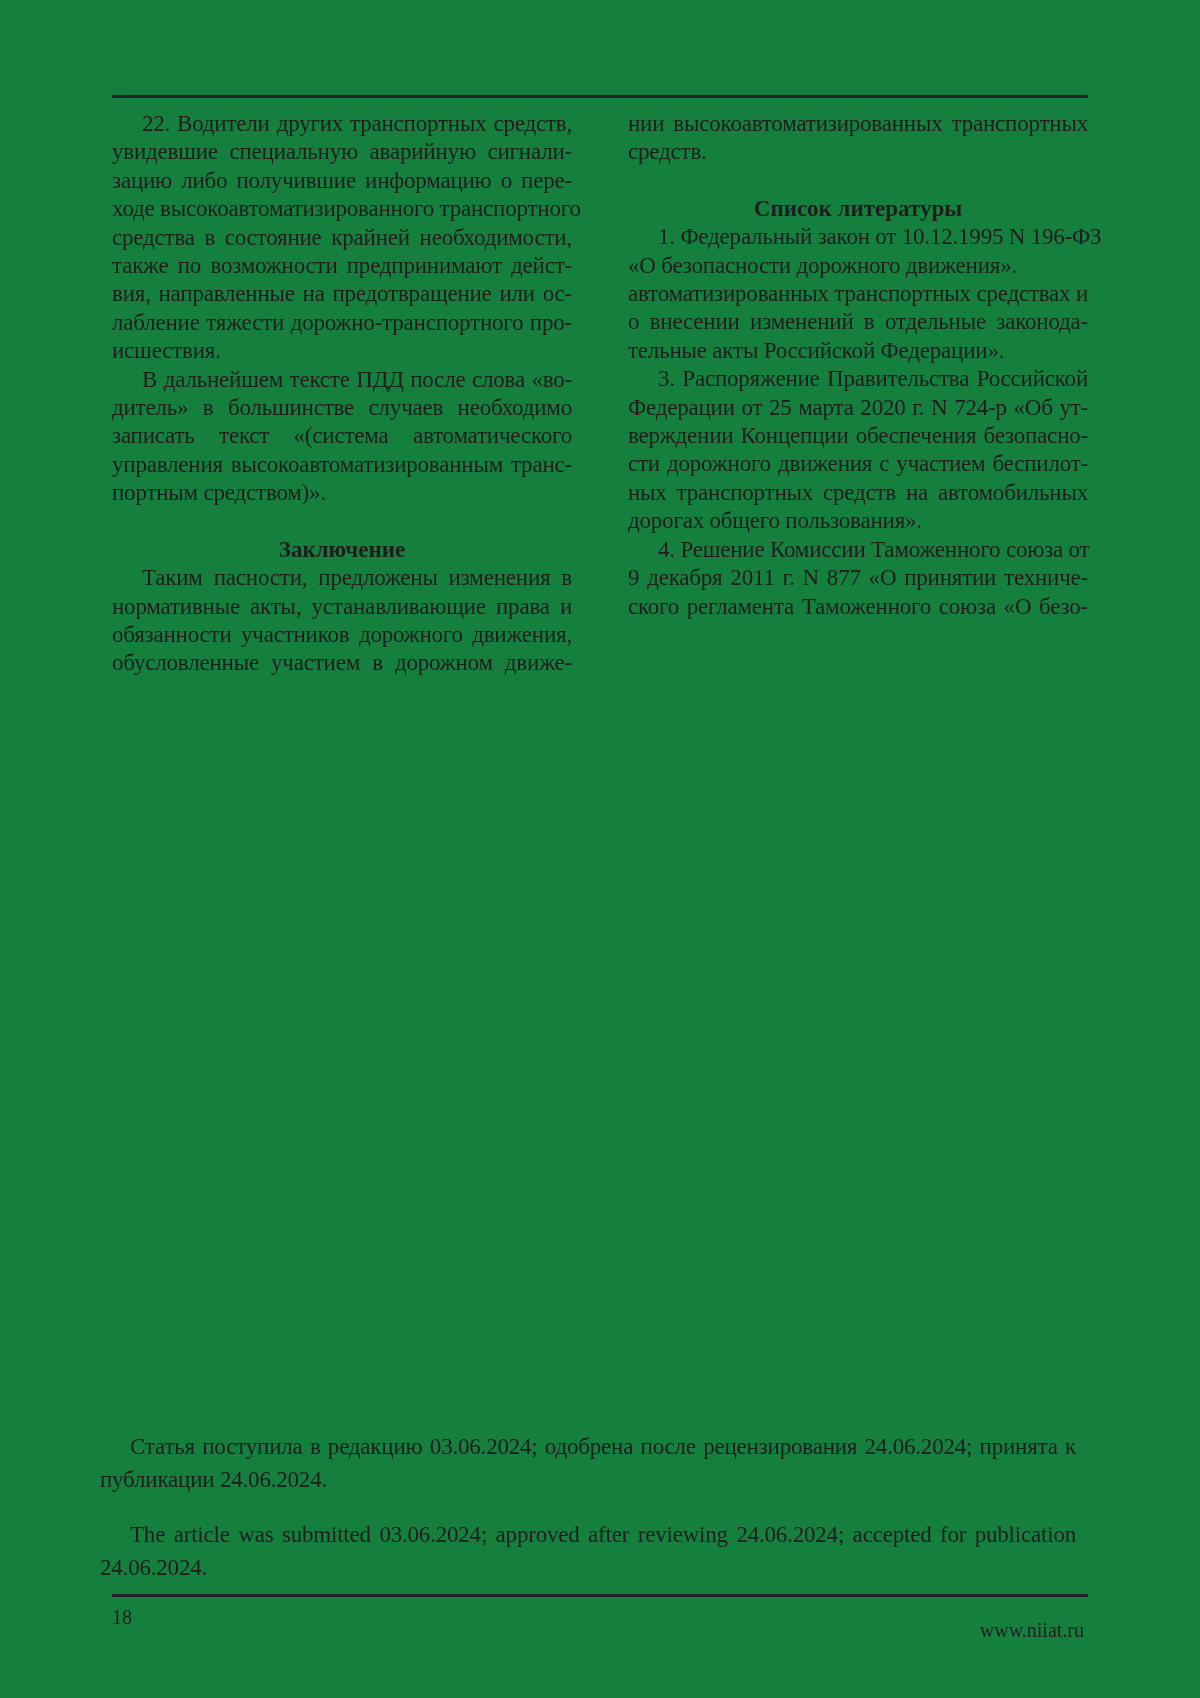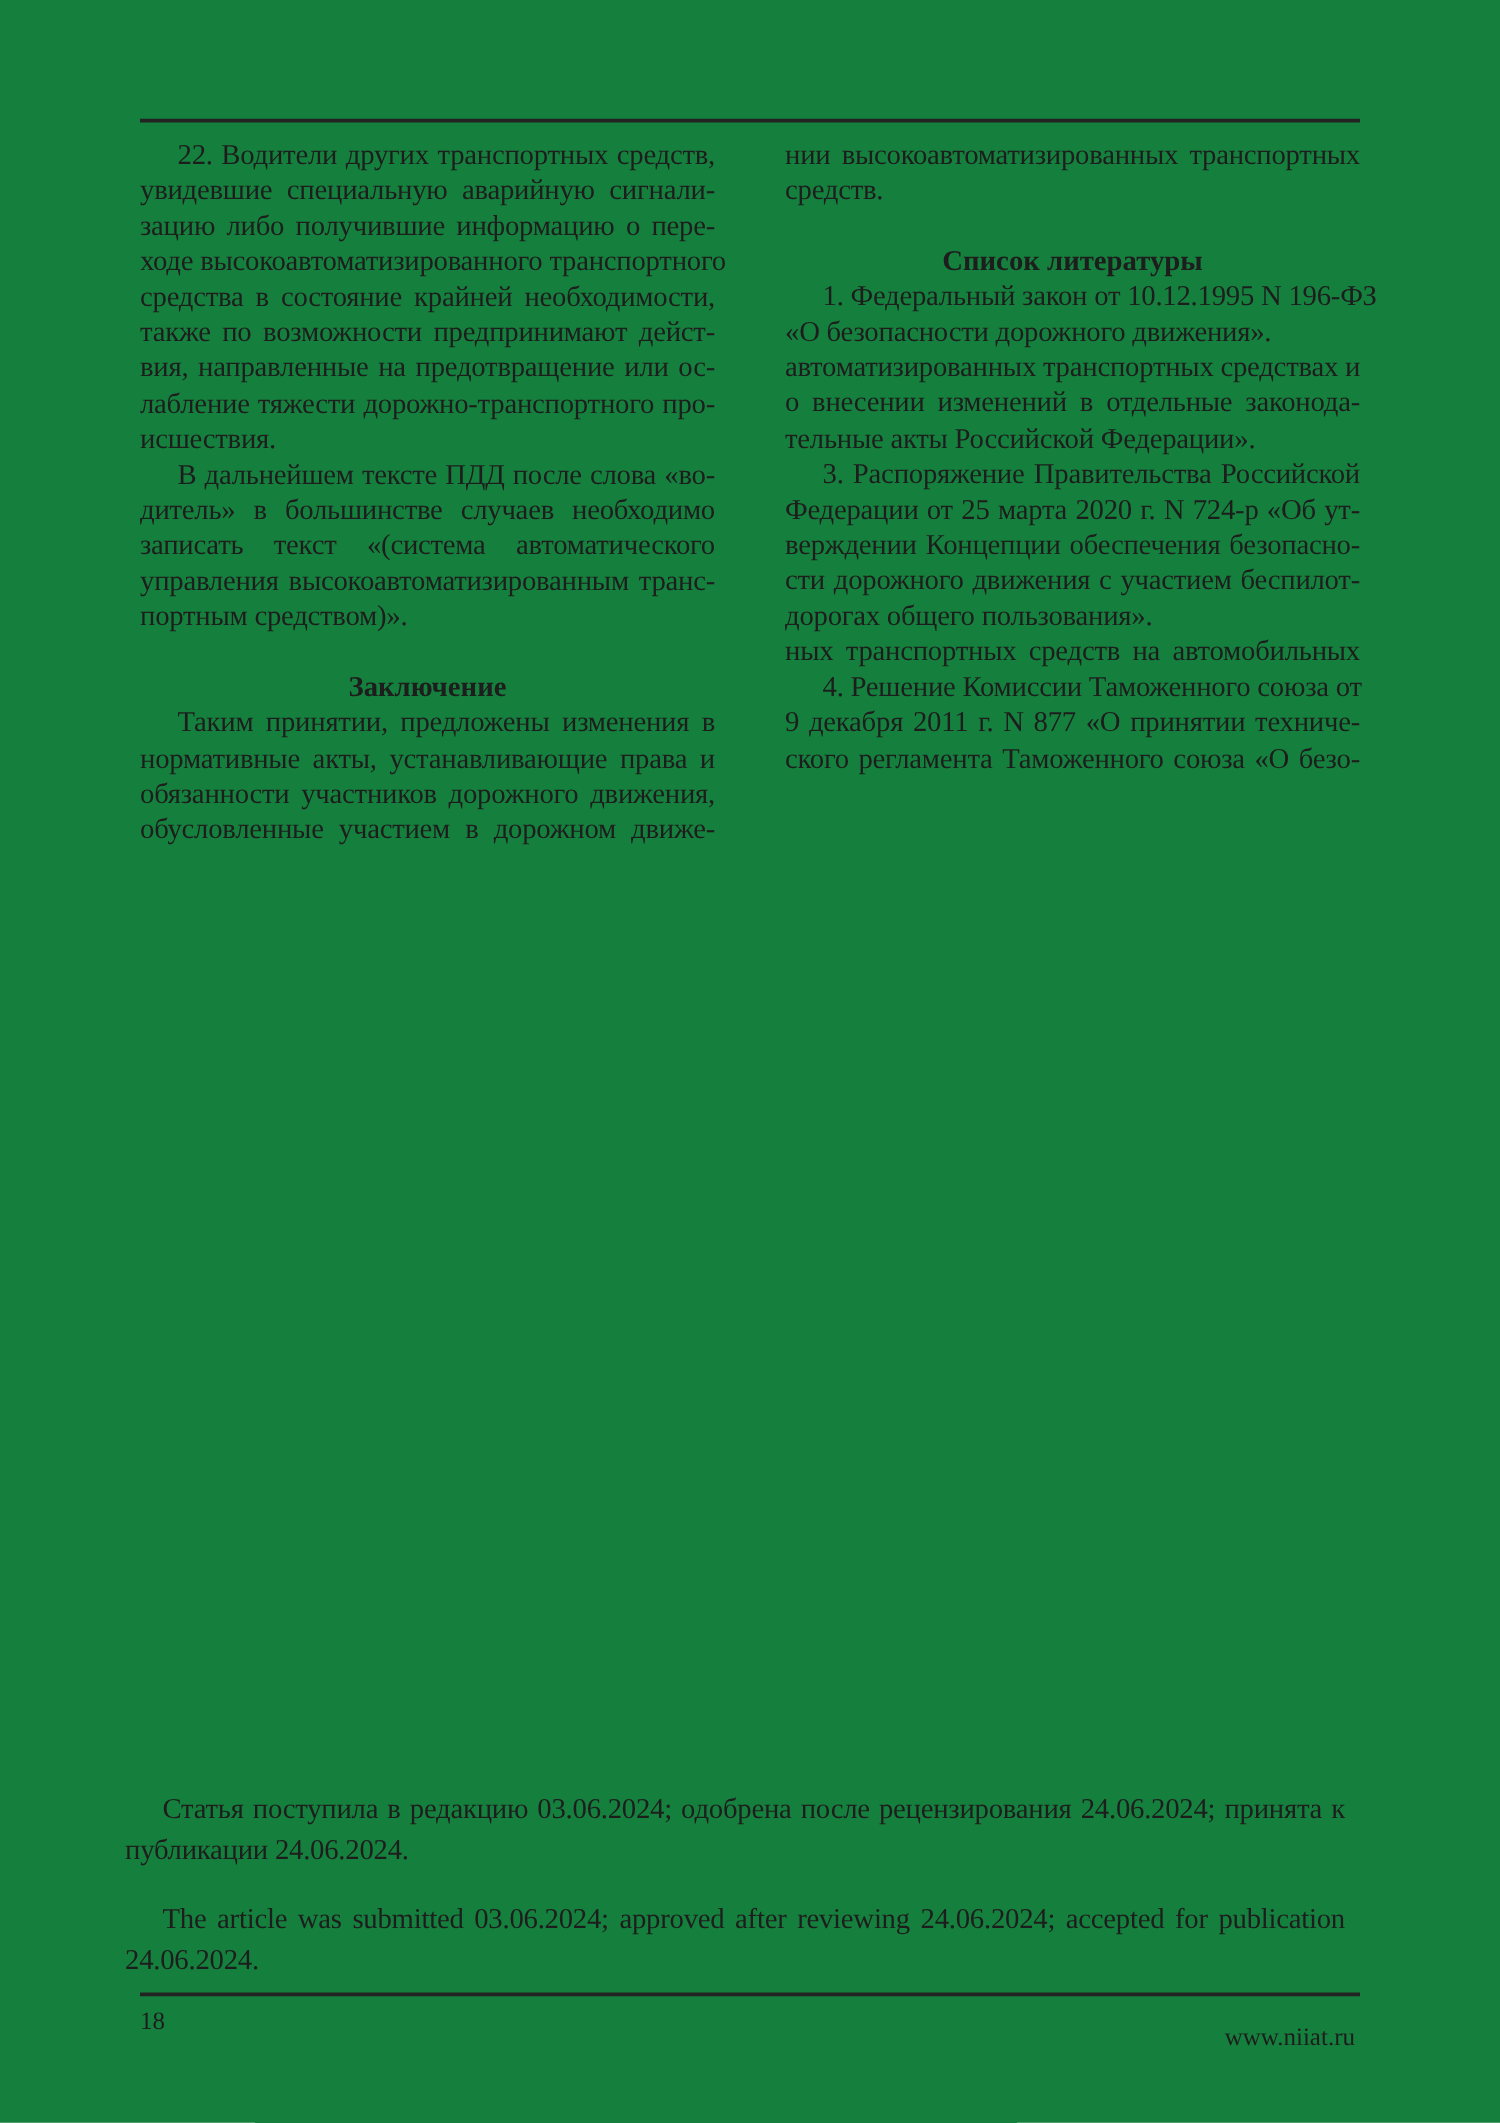"дорогах общего пользования»." div.line { order: before "ных транспортных средств на" -> after "ных транспортных средств на" }
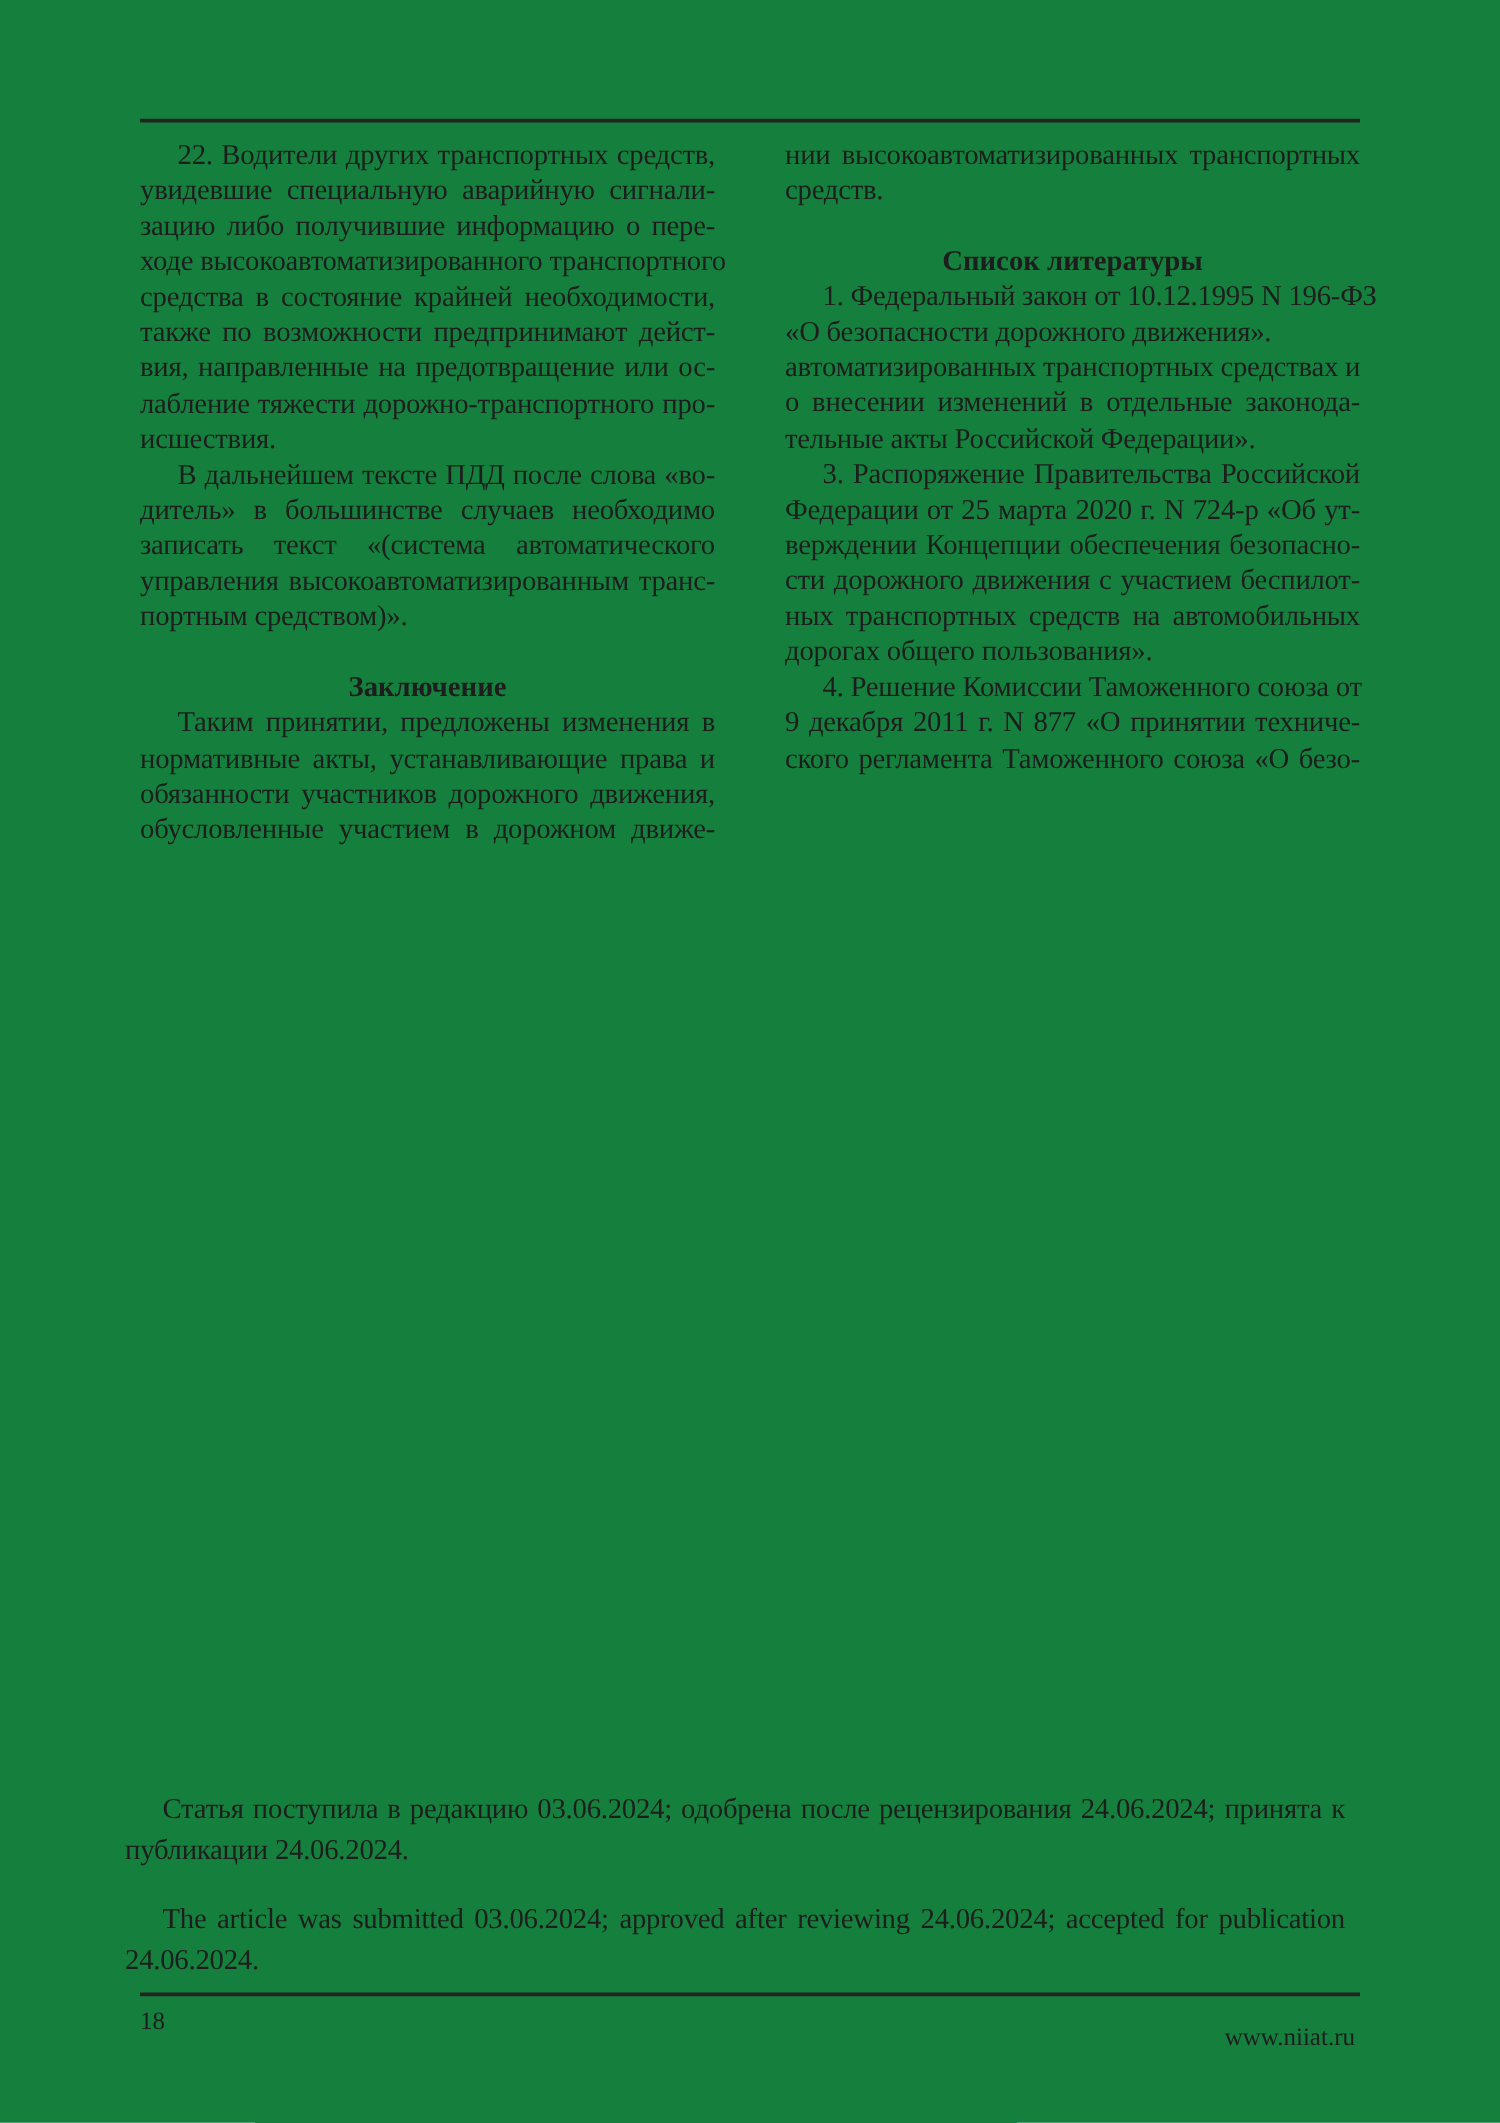"Таким принятии, предложены изменения в" div.line { text: принятии -> пасности }
